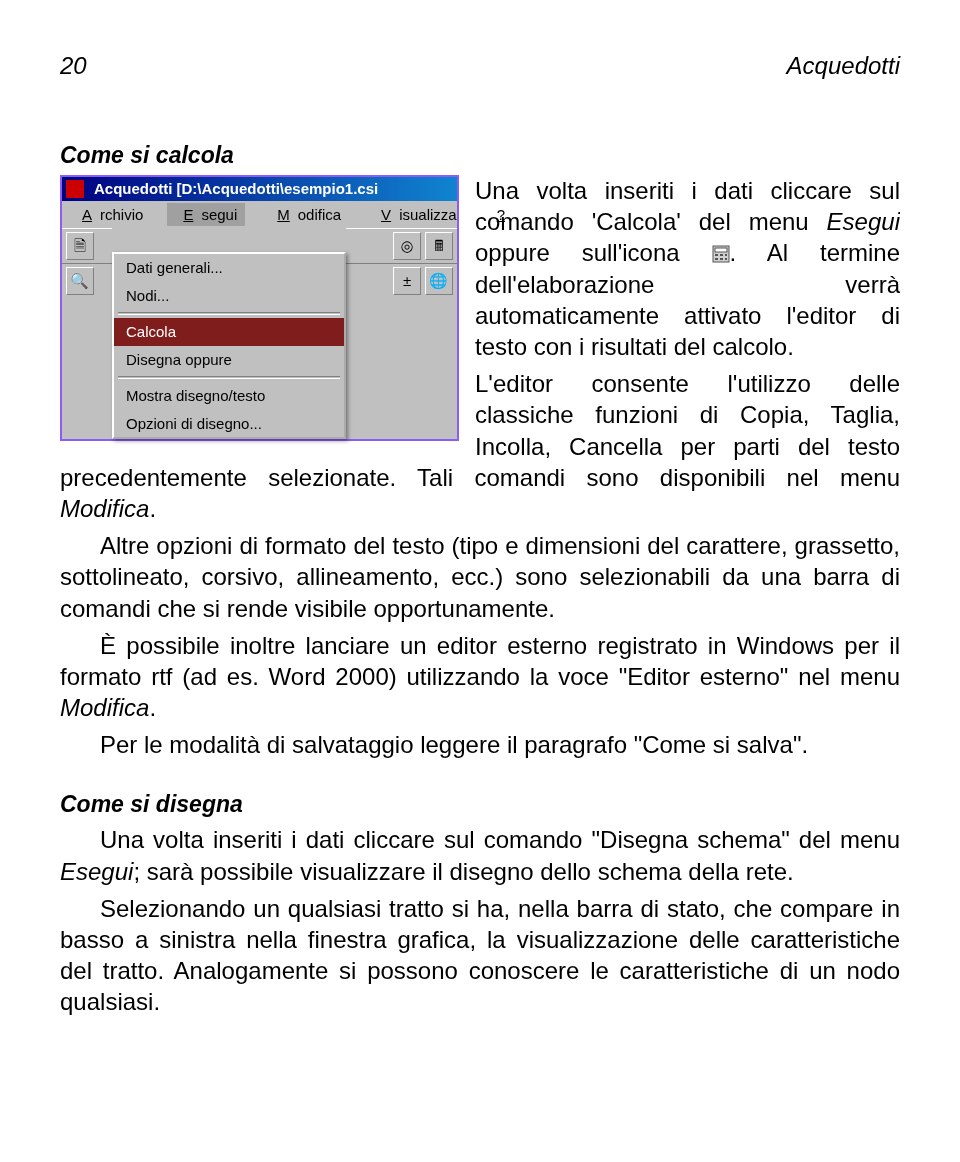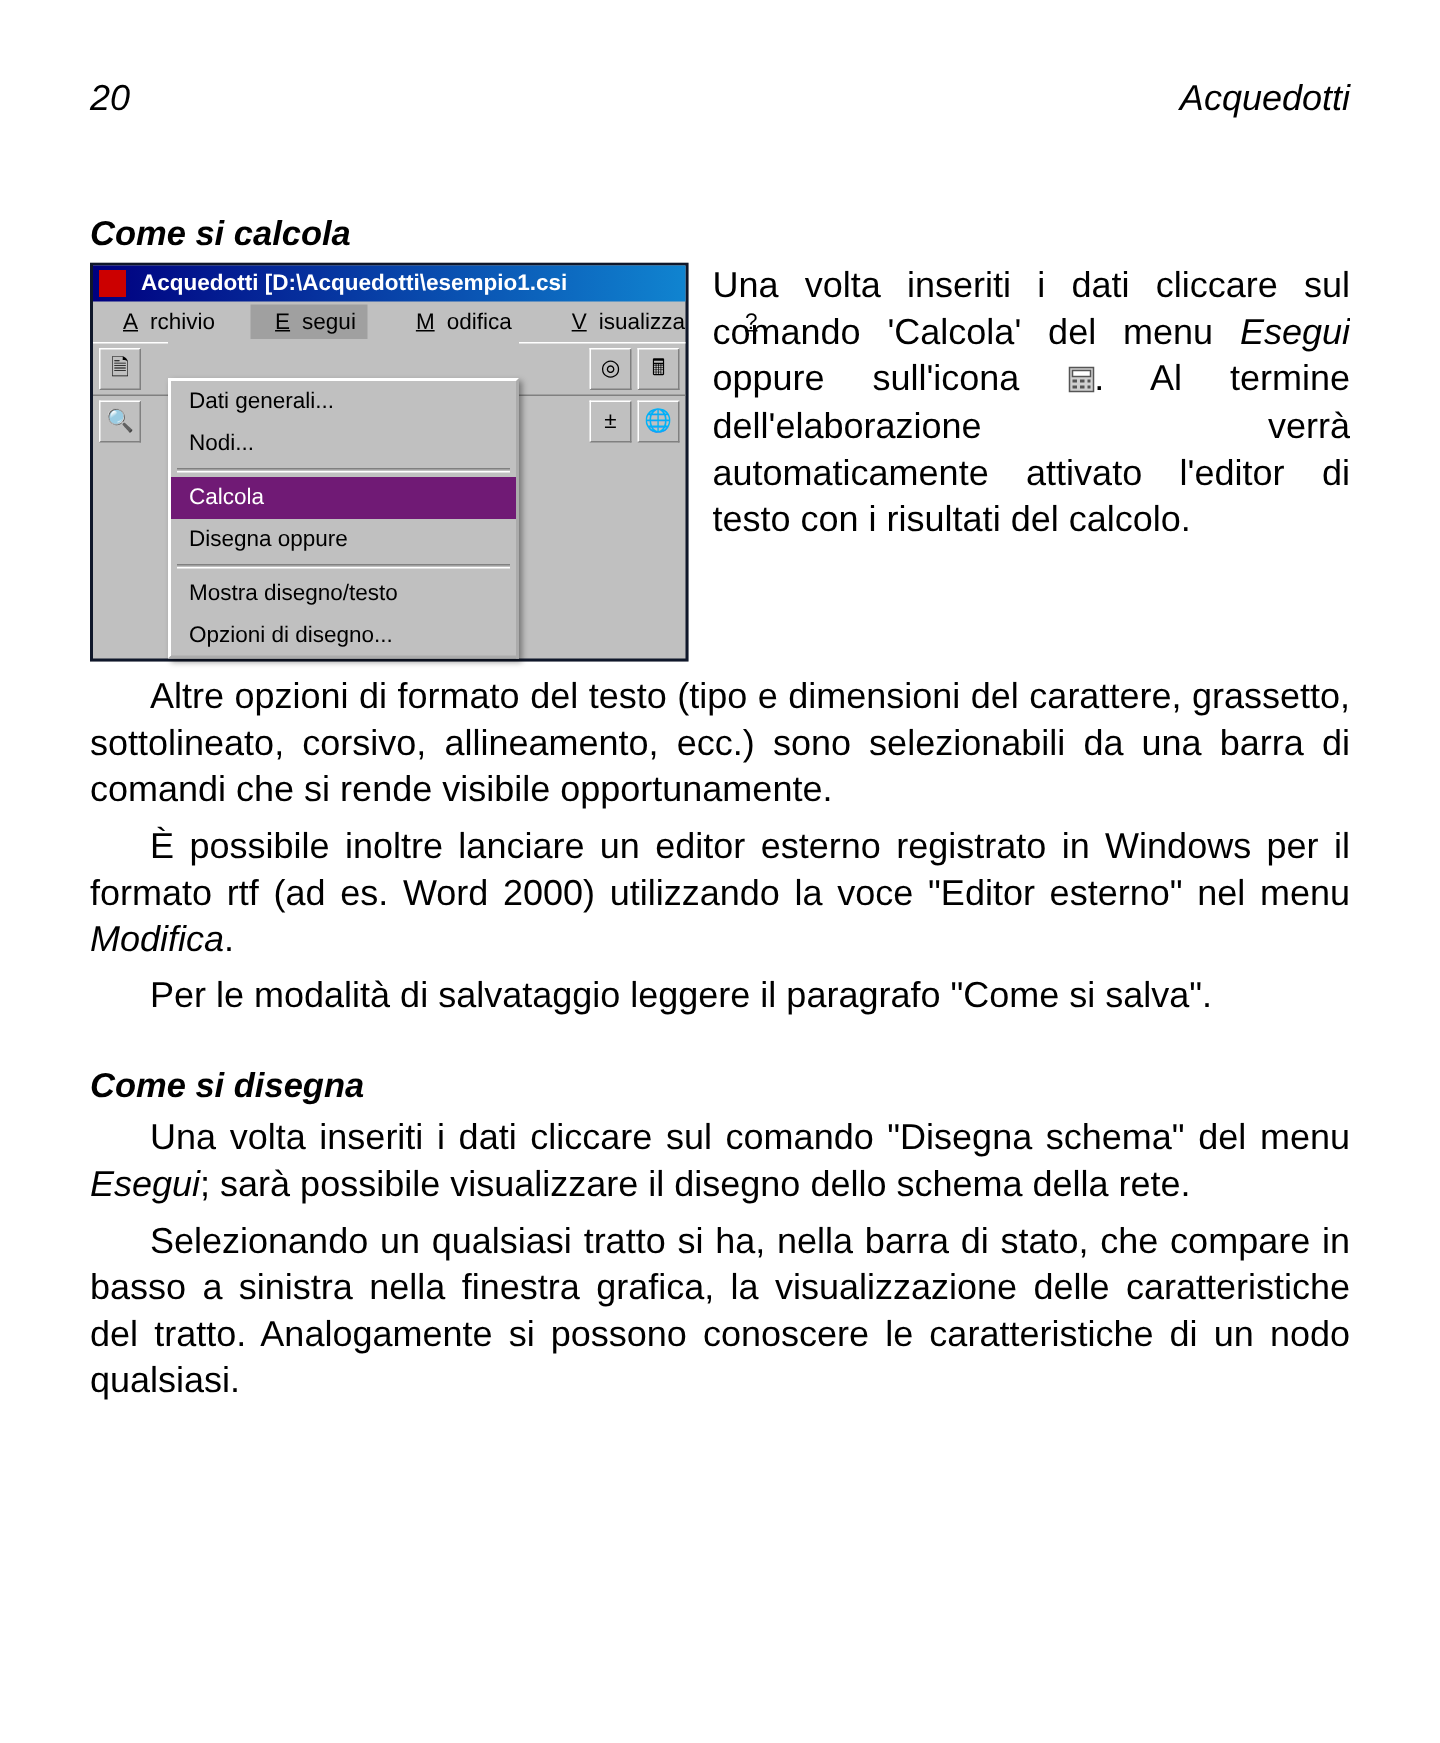"Acquedotti [D:\Acquedotti\esempio1.csi" .win { border: 2px solid #0f172a -> 2px solid #8b5cf6 }
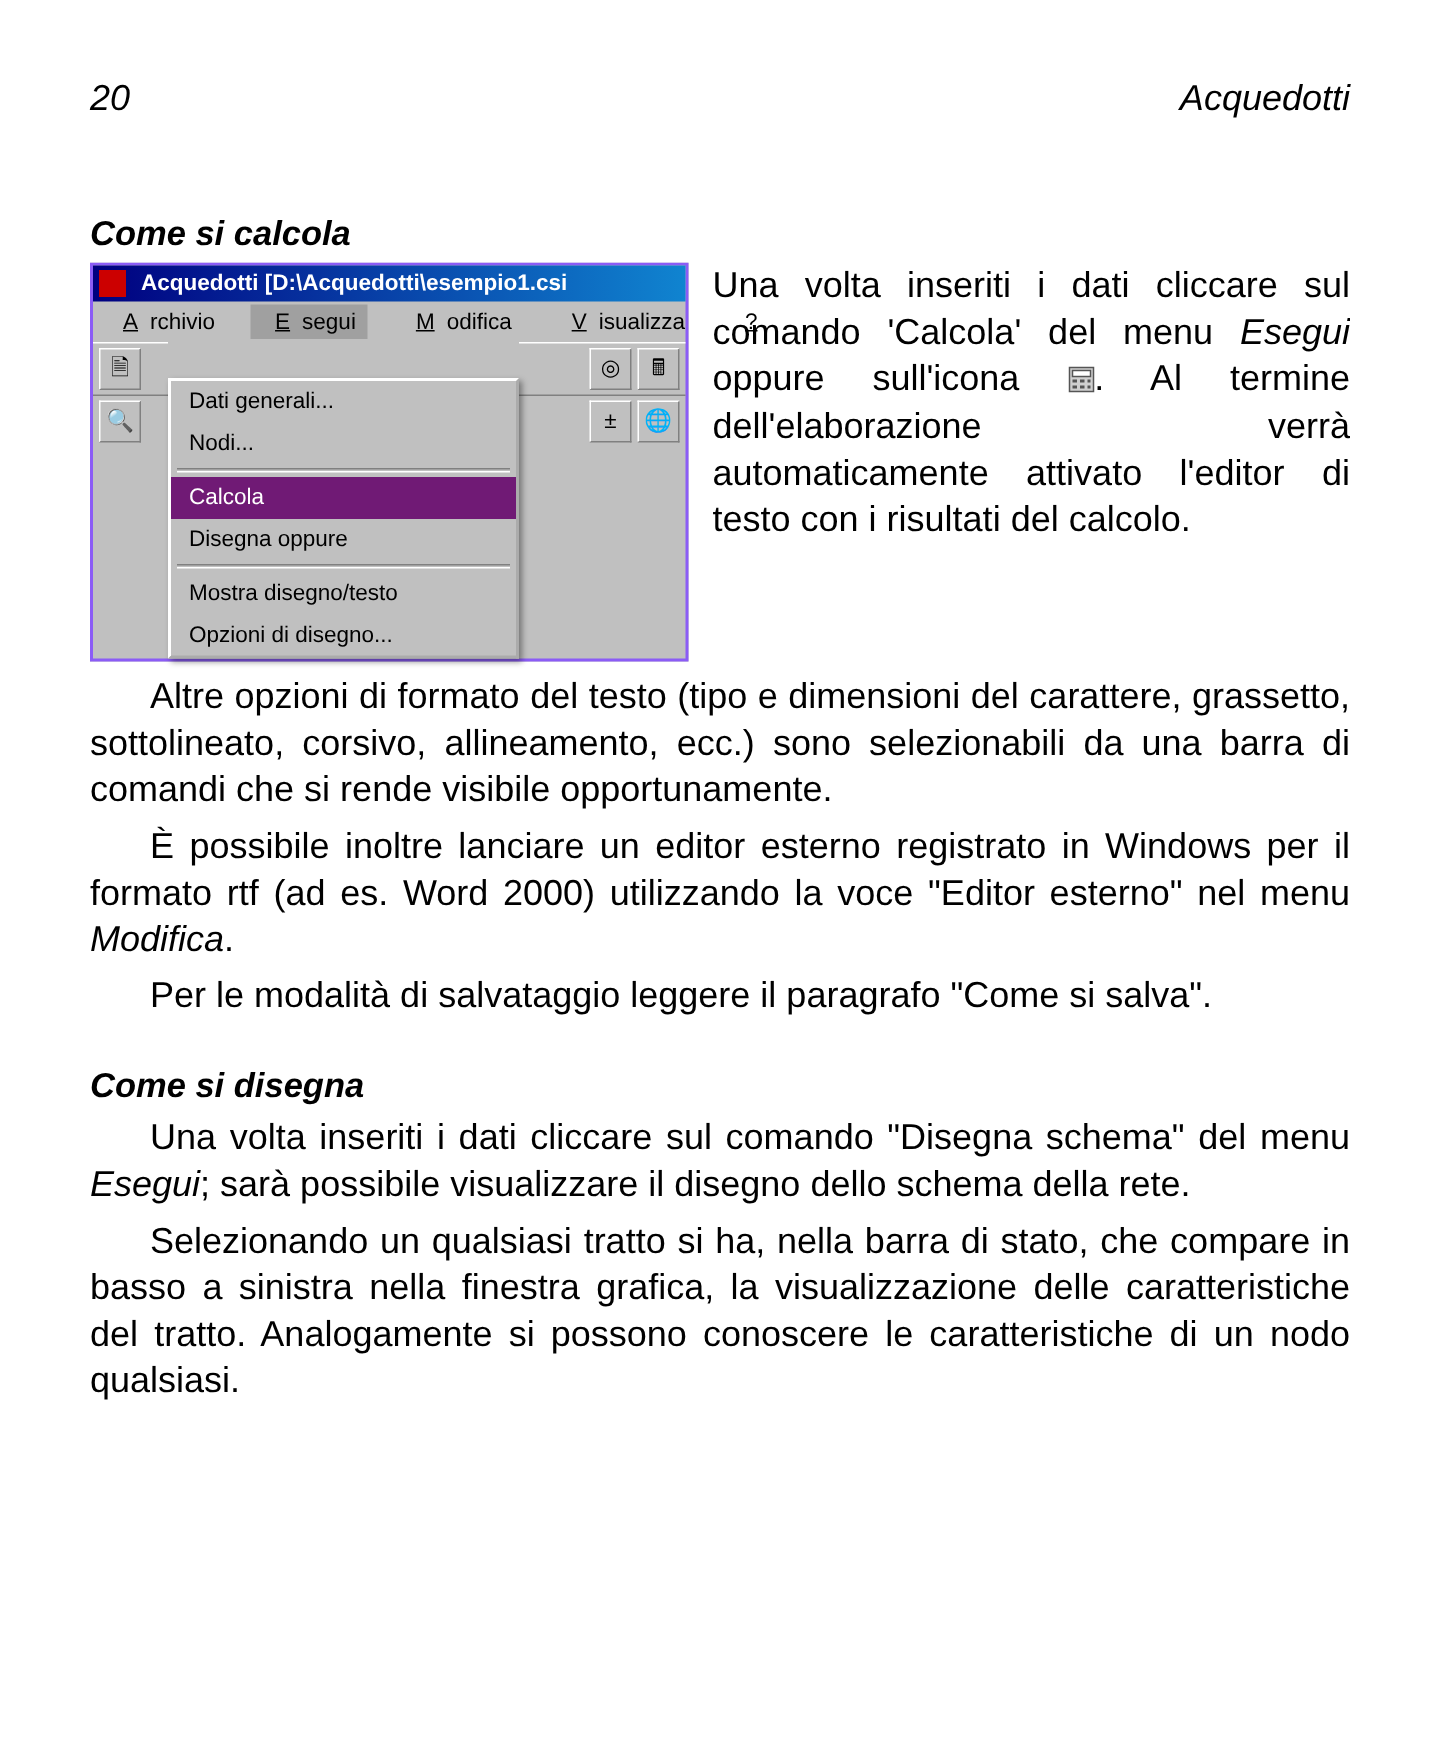"Calcola" .dd-item.sel { background: #701a75 -> #7f1d1d }
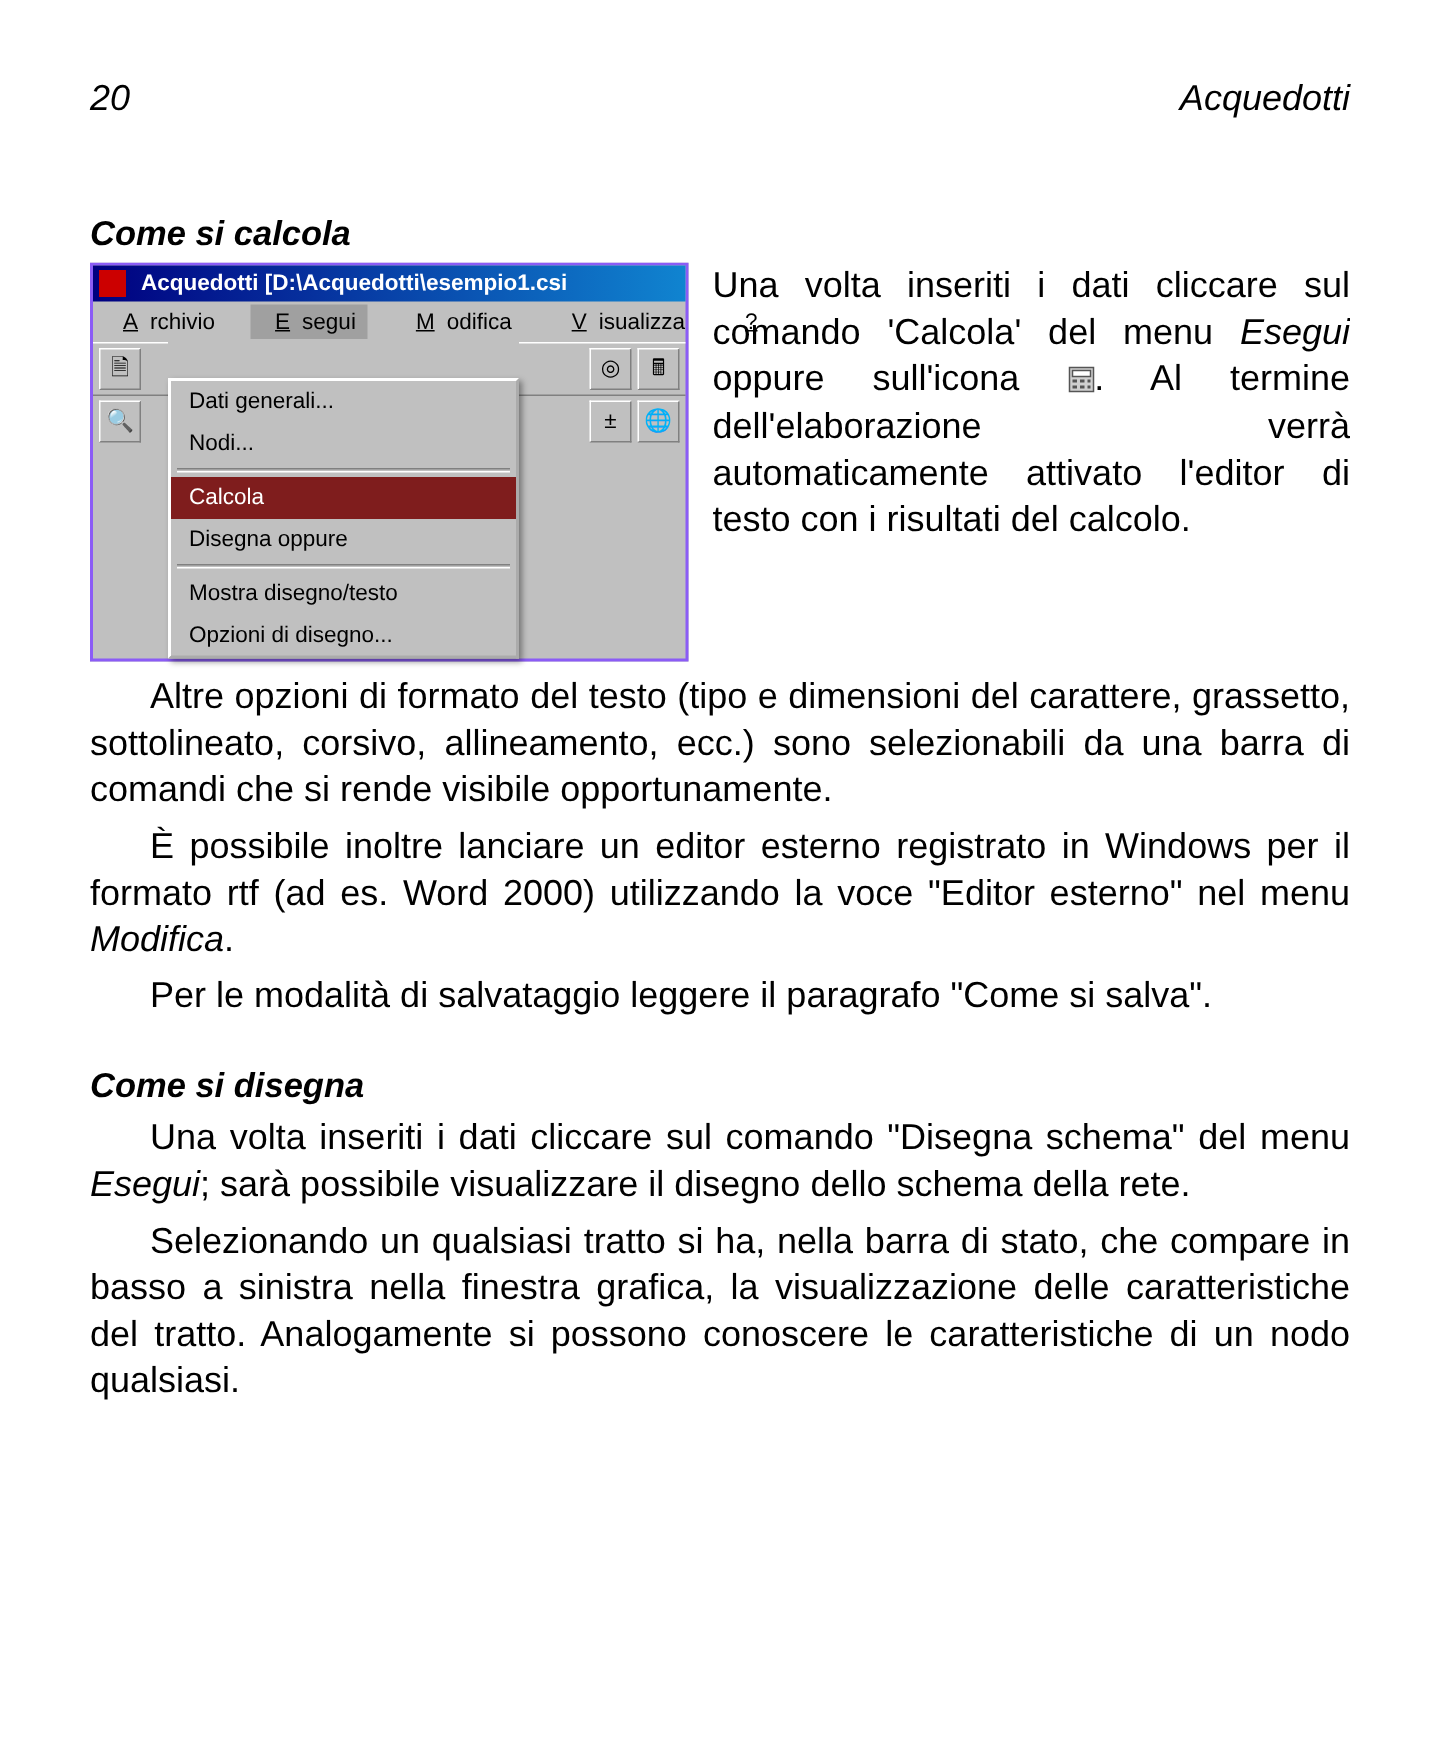"L'editor consente l'utilizzo delle" p { html: none -> <p> <span>L'editor consente l'utilizzo delle classiche funzioni di Copia, Taglia, Incolla, Cancella per parti del testo precedentemente selezionate. Tali comandi sono disponibili nel menu </span><em>Modifica</em><span>.</span> </p> }
